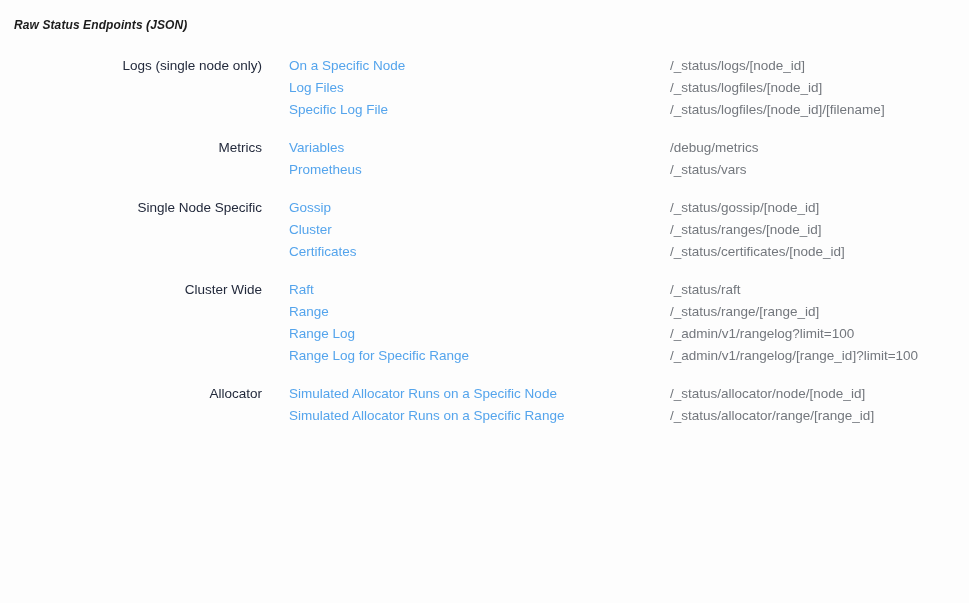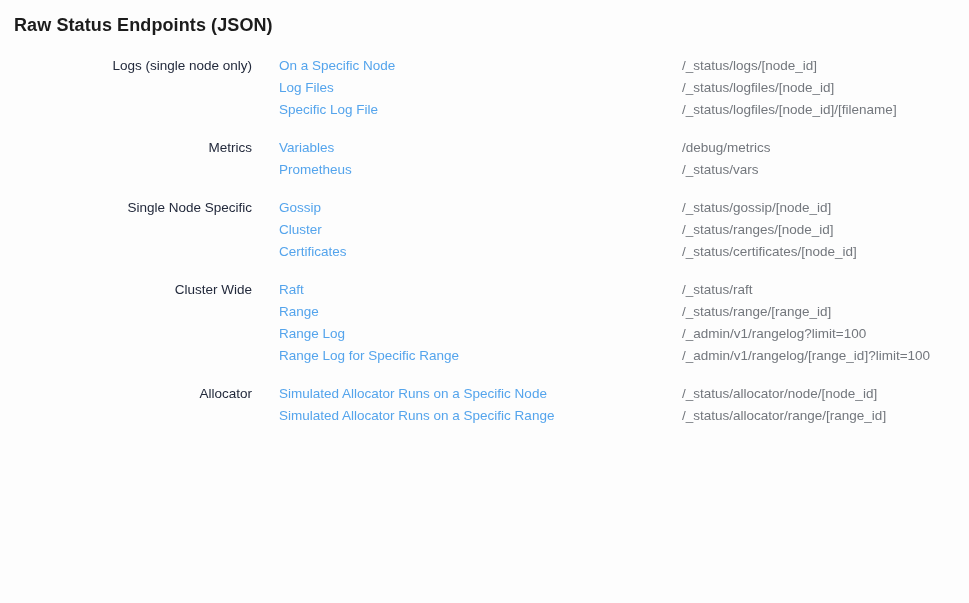"Raw Status Endpoints (JSON)" .page-title { font-size: 18px -> 12px; font-style: none -> italic }
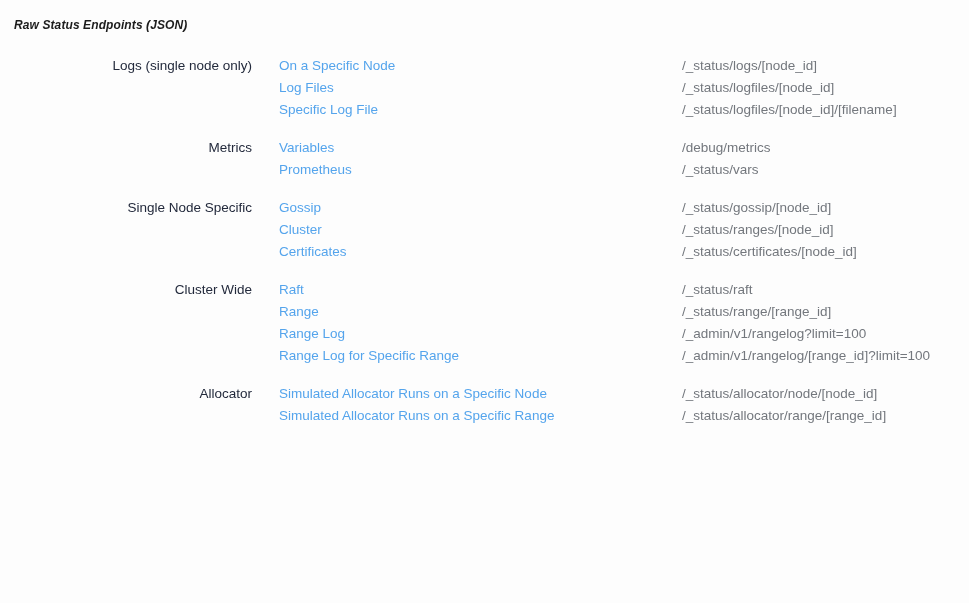"Logs (single node only)" .group { padding-left: 8px -> 18px }
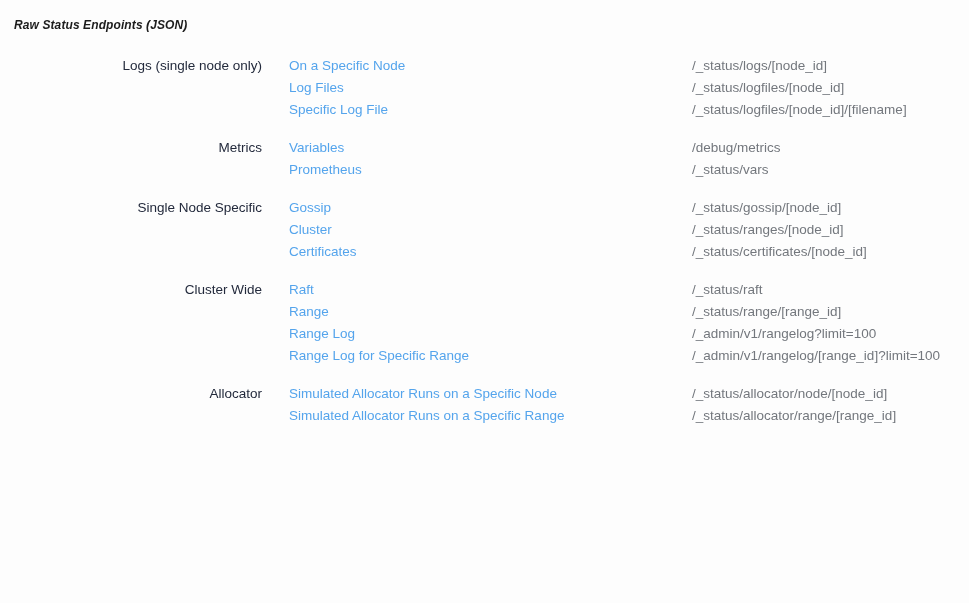"On a Specific Node" .endpoint-row { column-gap: 39px -> 17px }
